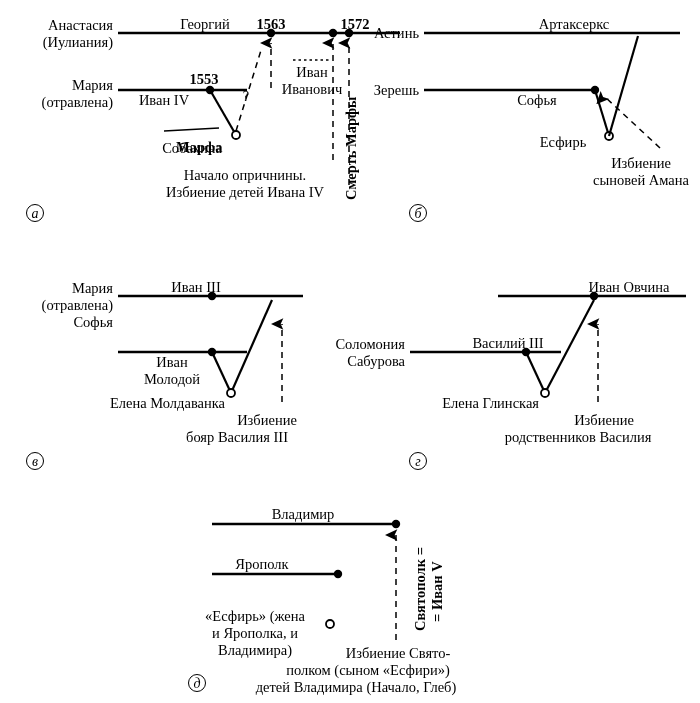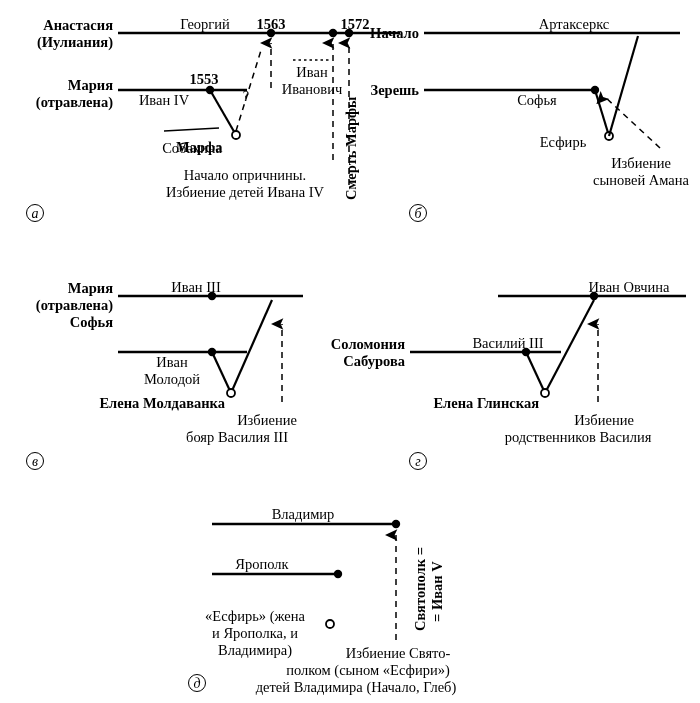"Анастасия" .rgt { font-weight: bold -> none }
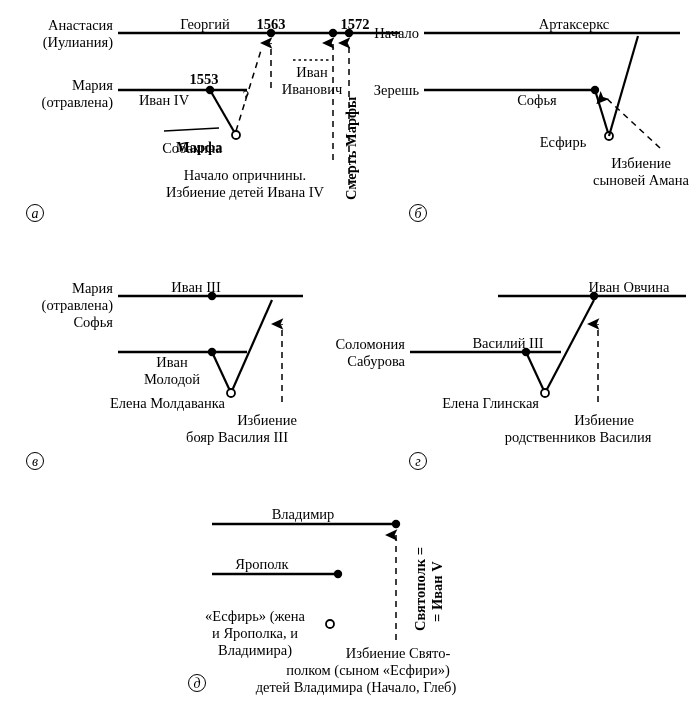"Начало" div.lbl { text: Начало -> Астинь }
